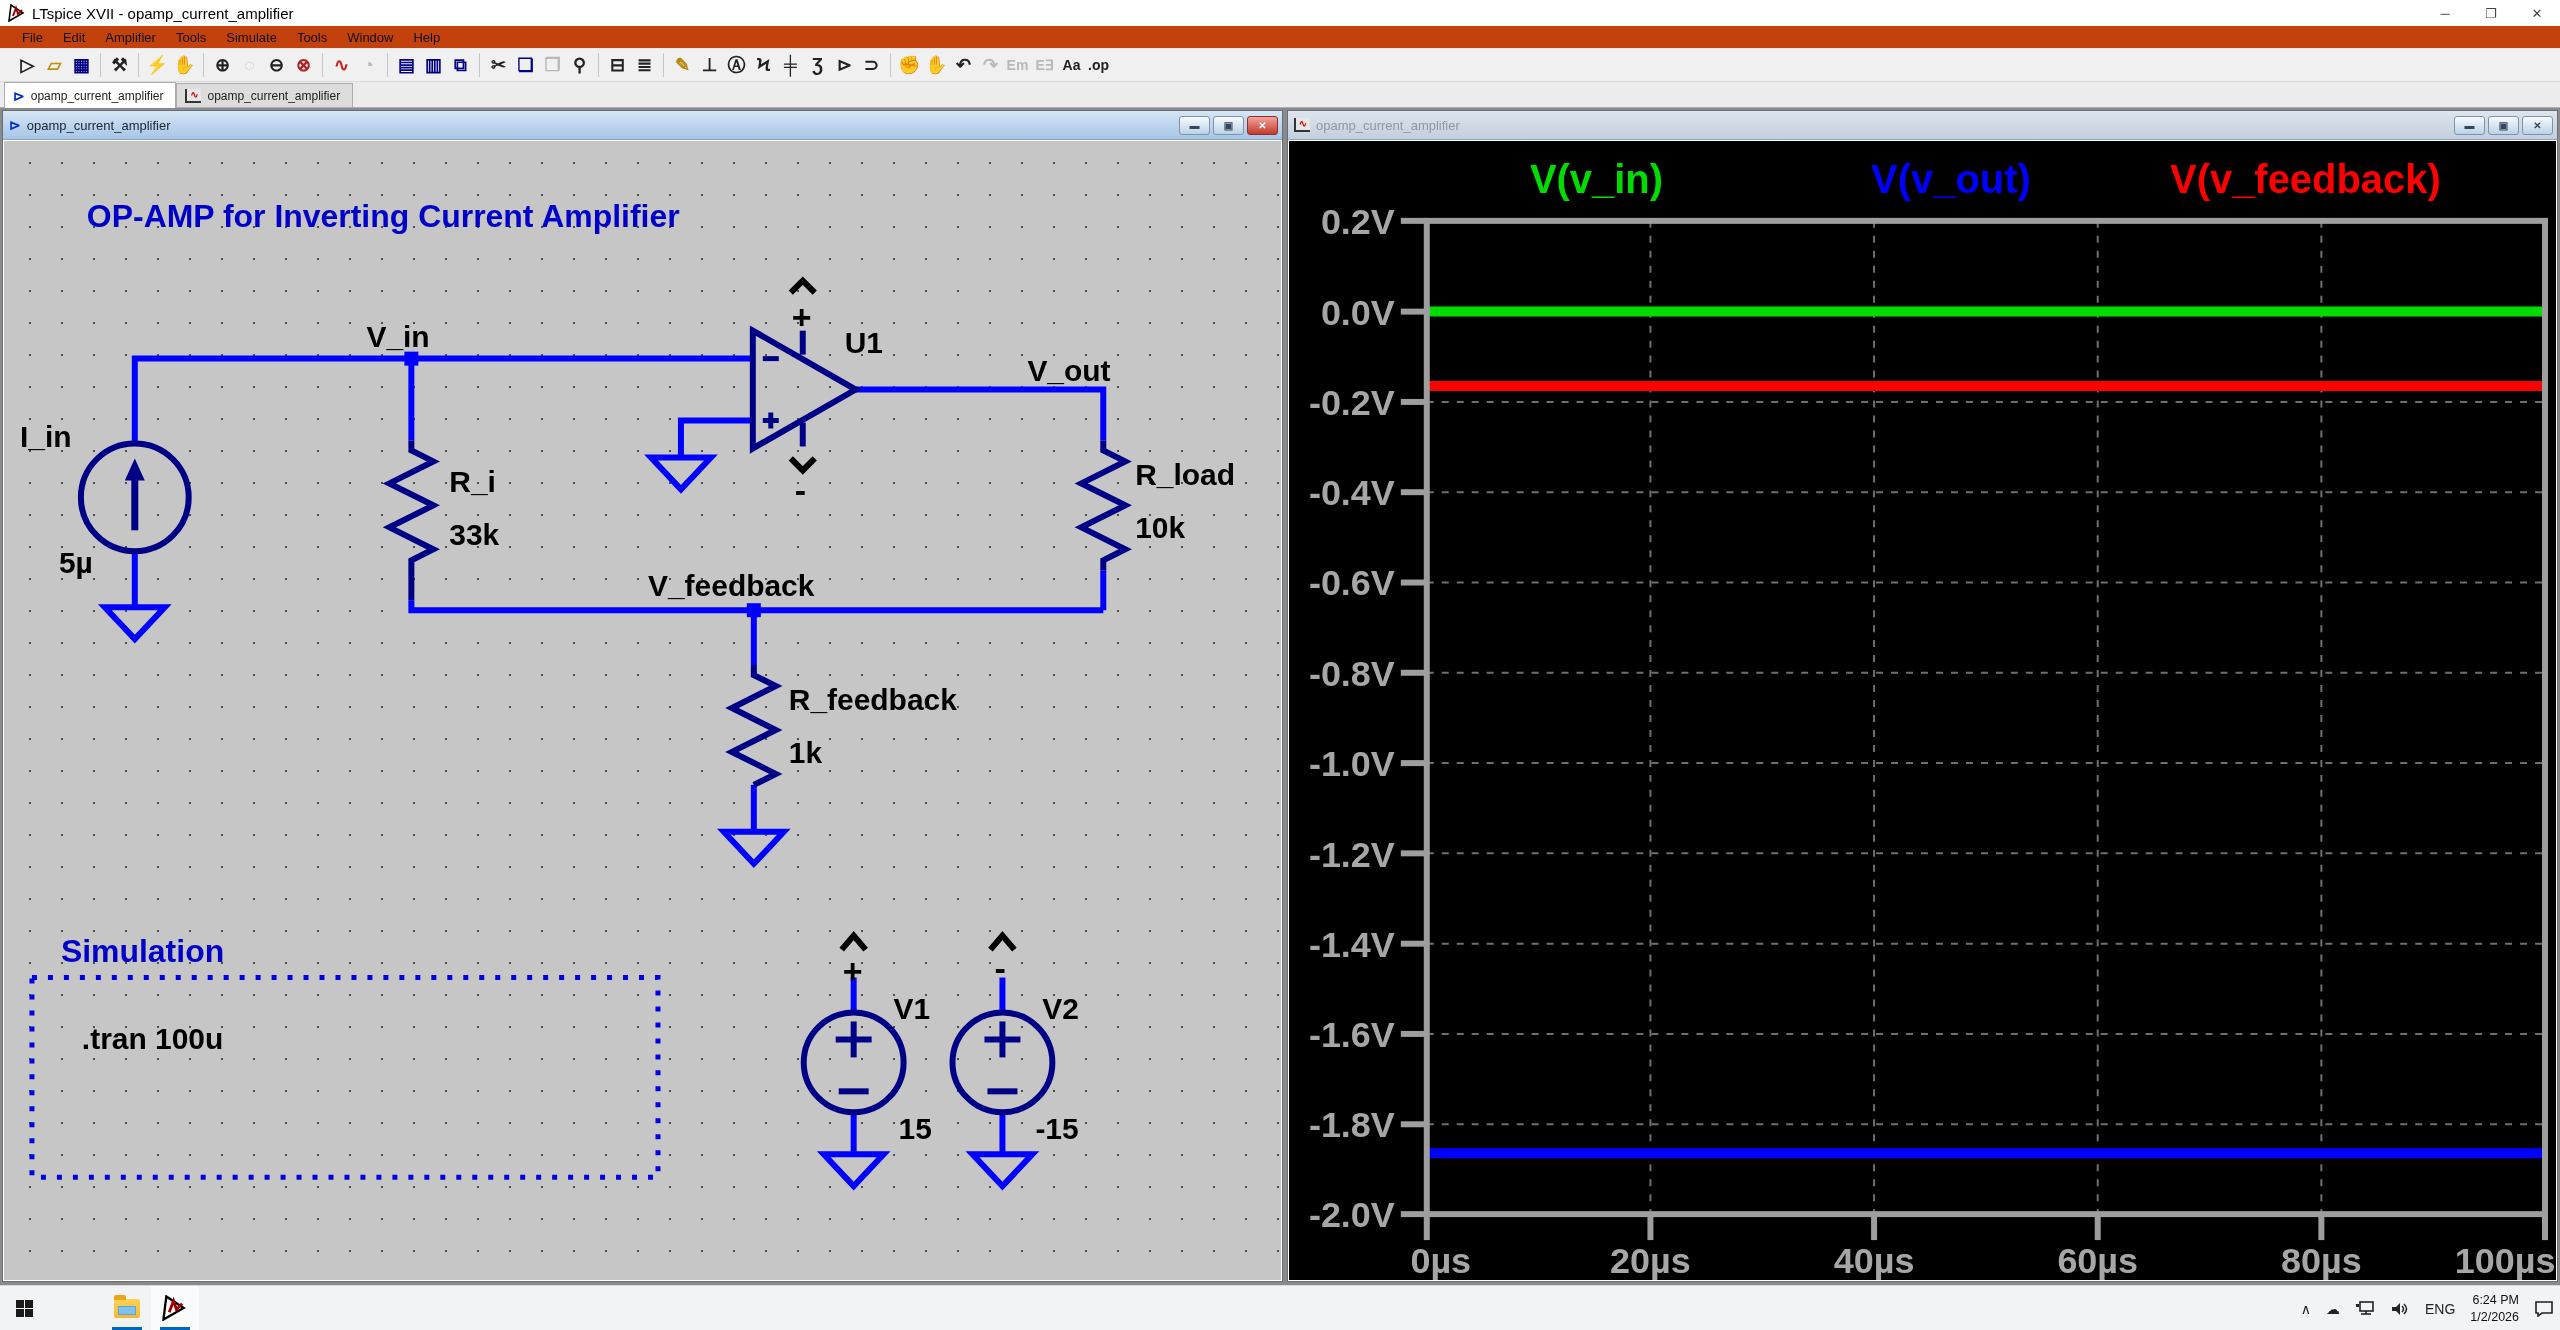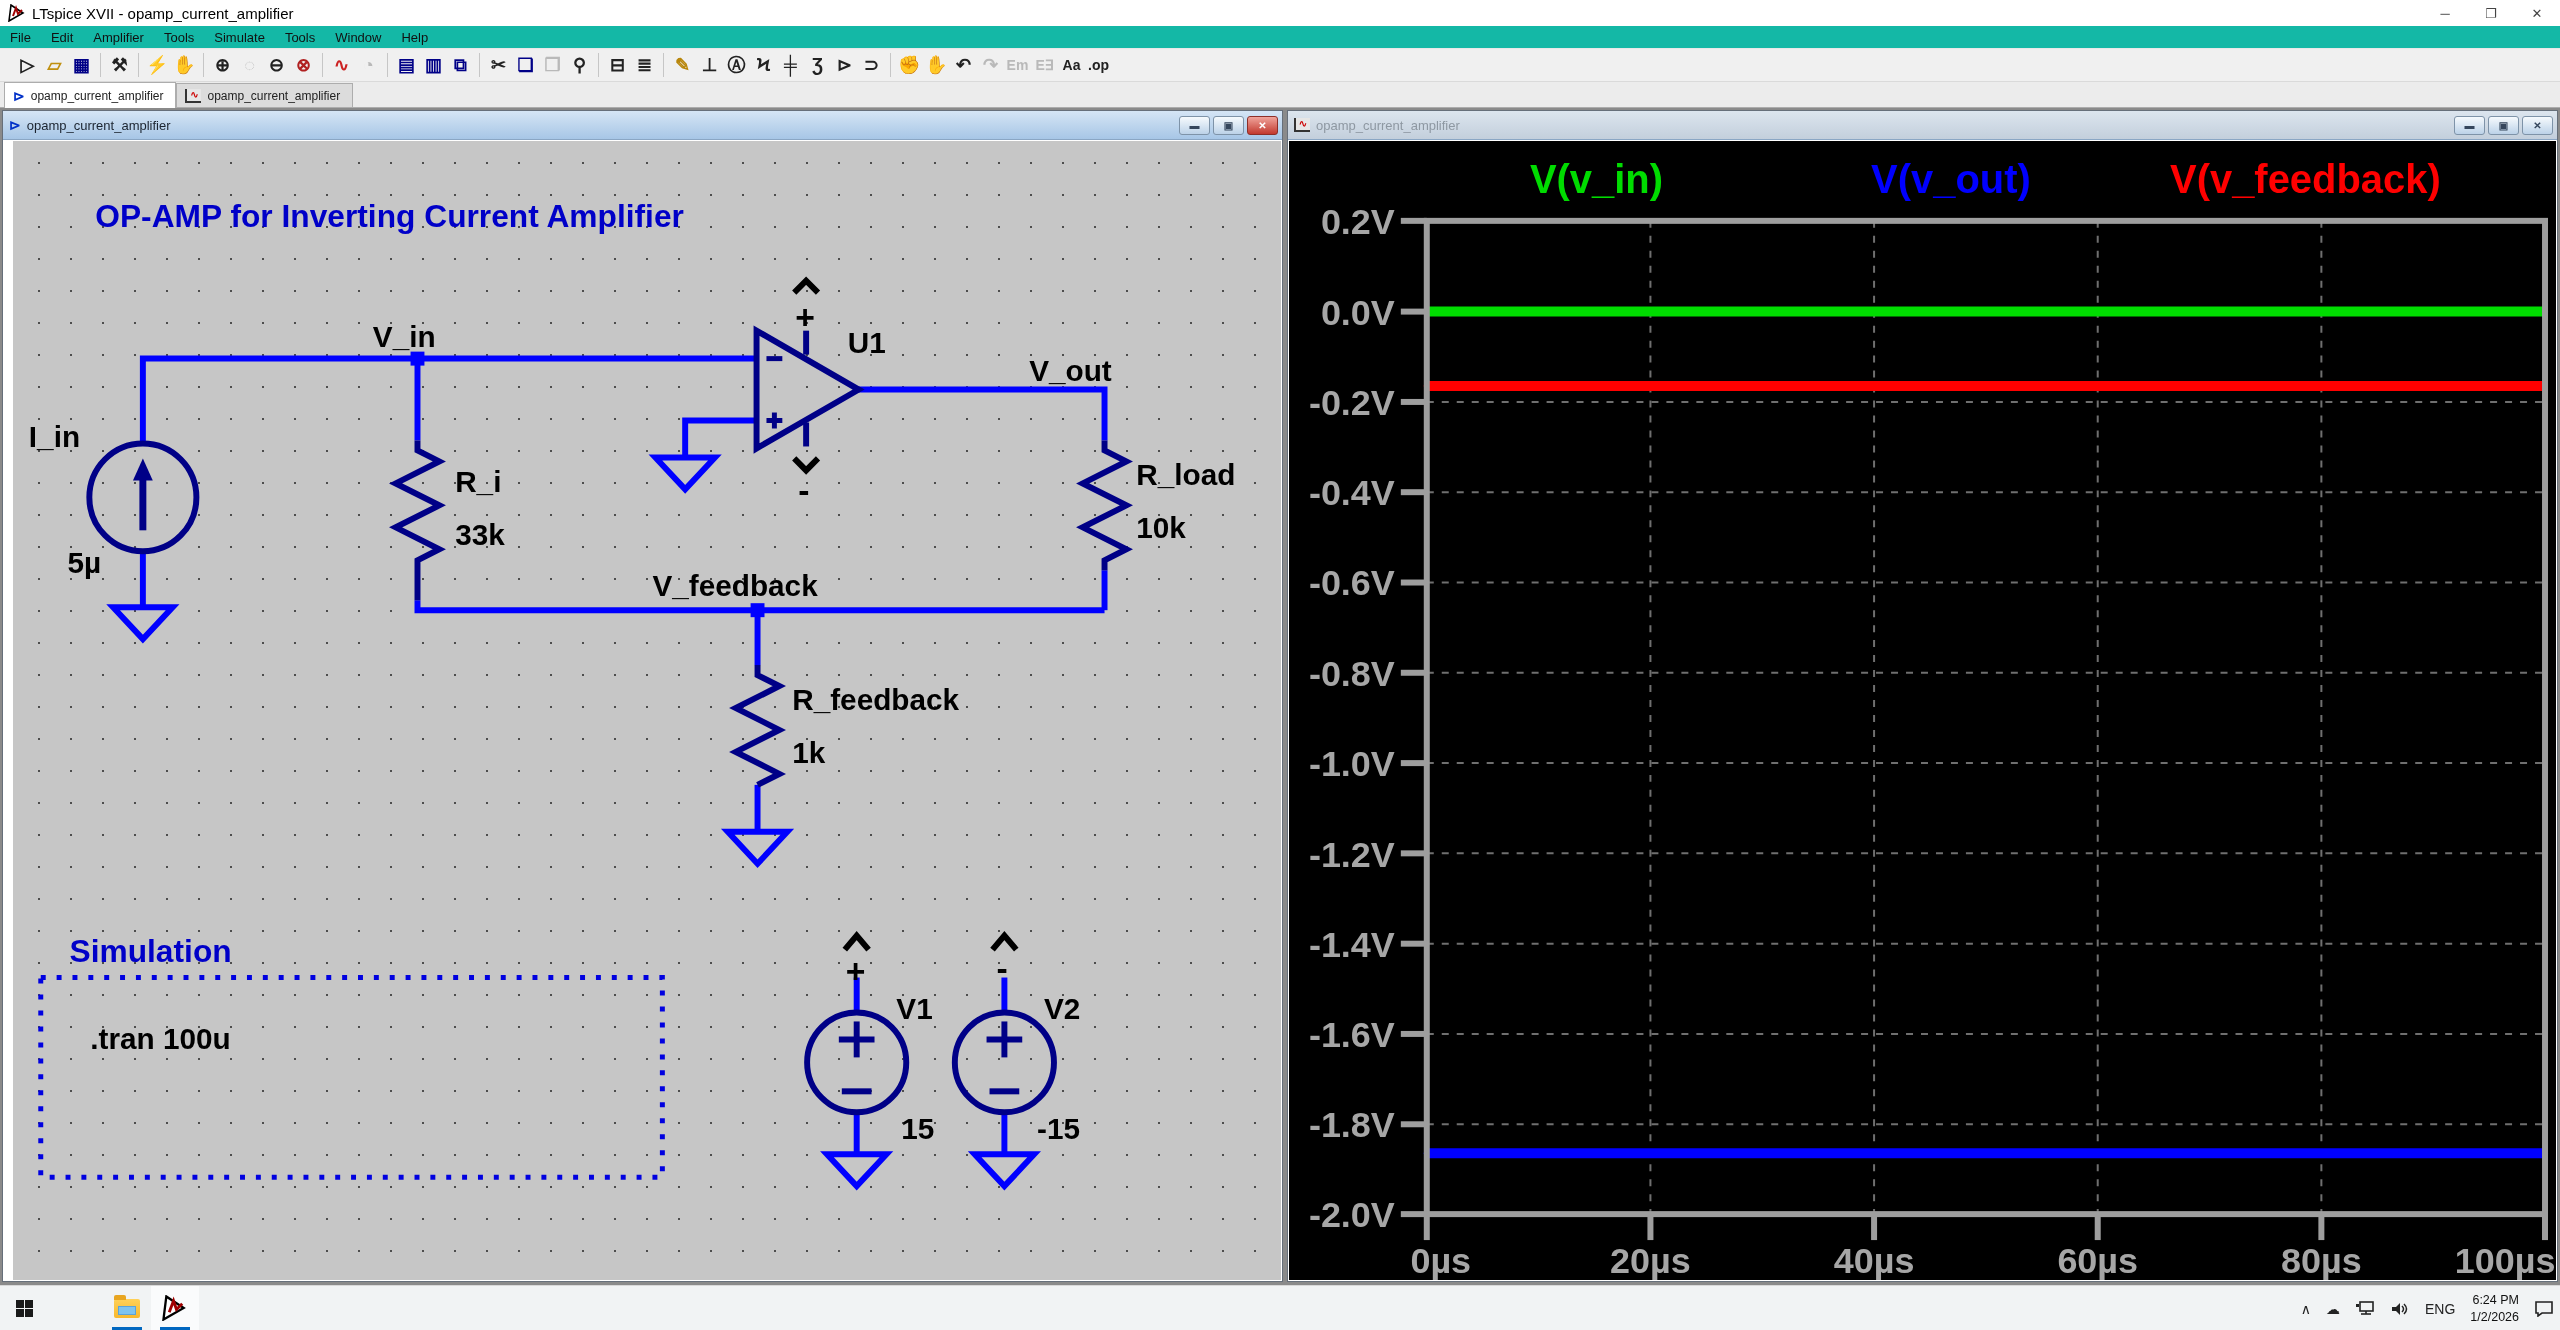"File" .menubar { background: #14b8a6 -> #c2410c; padding-left: none -> 12px }
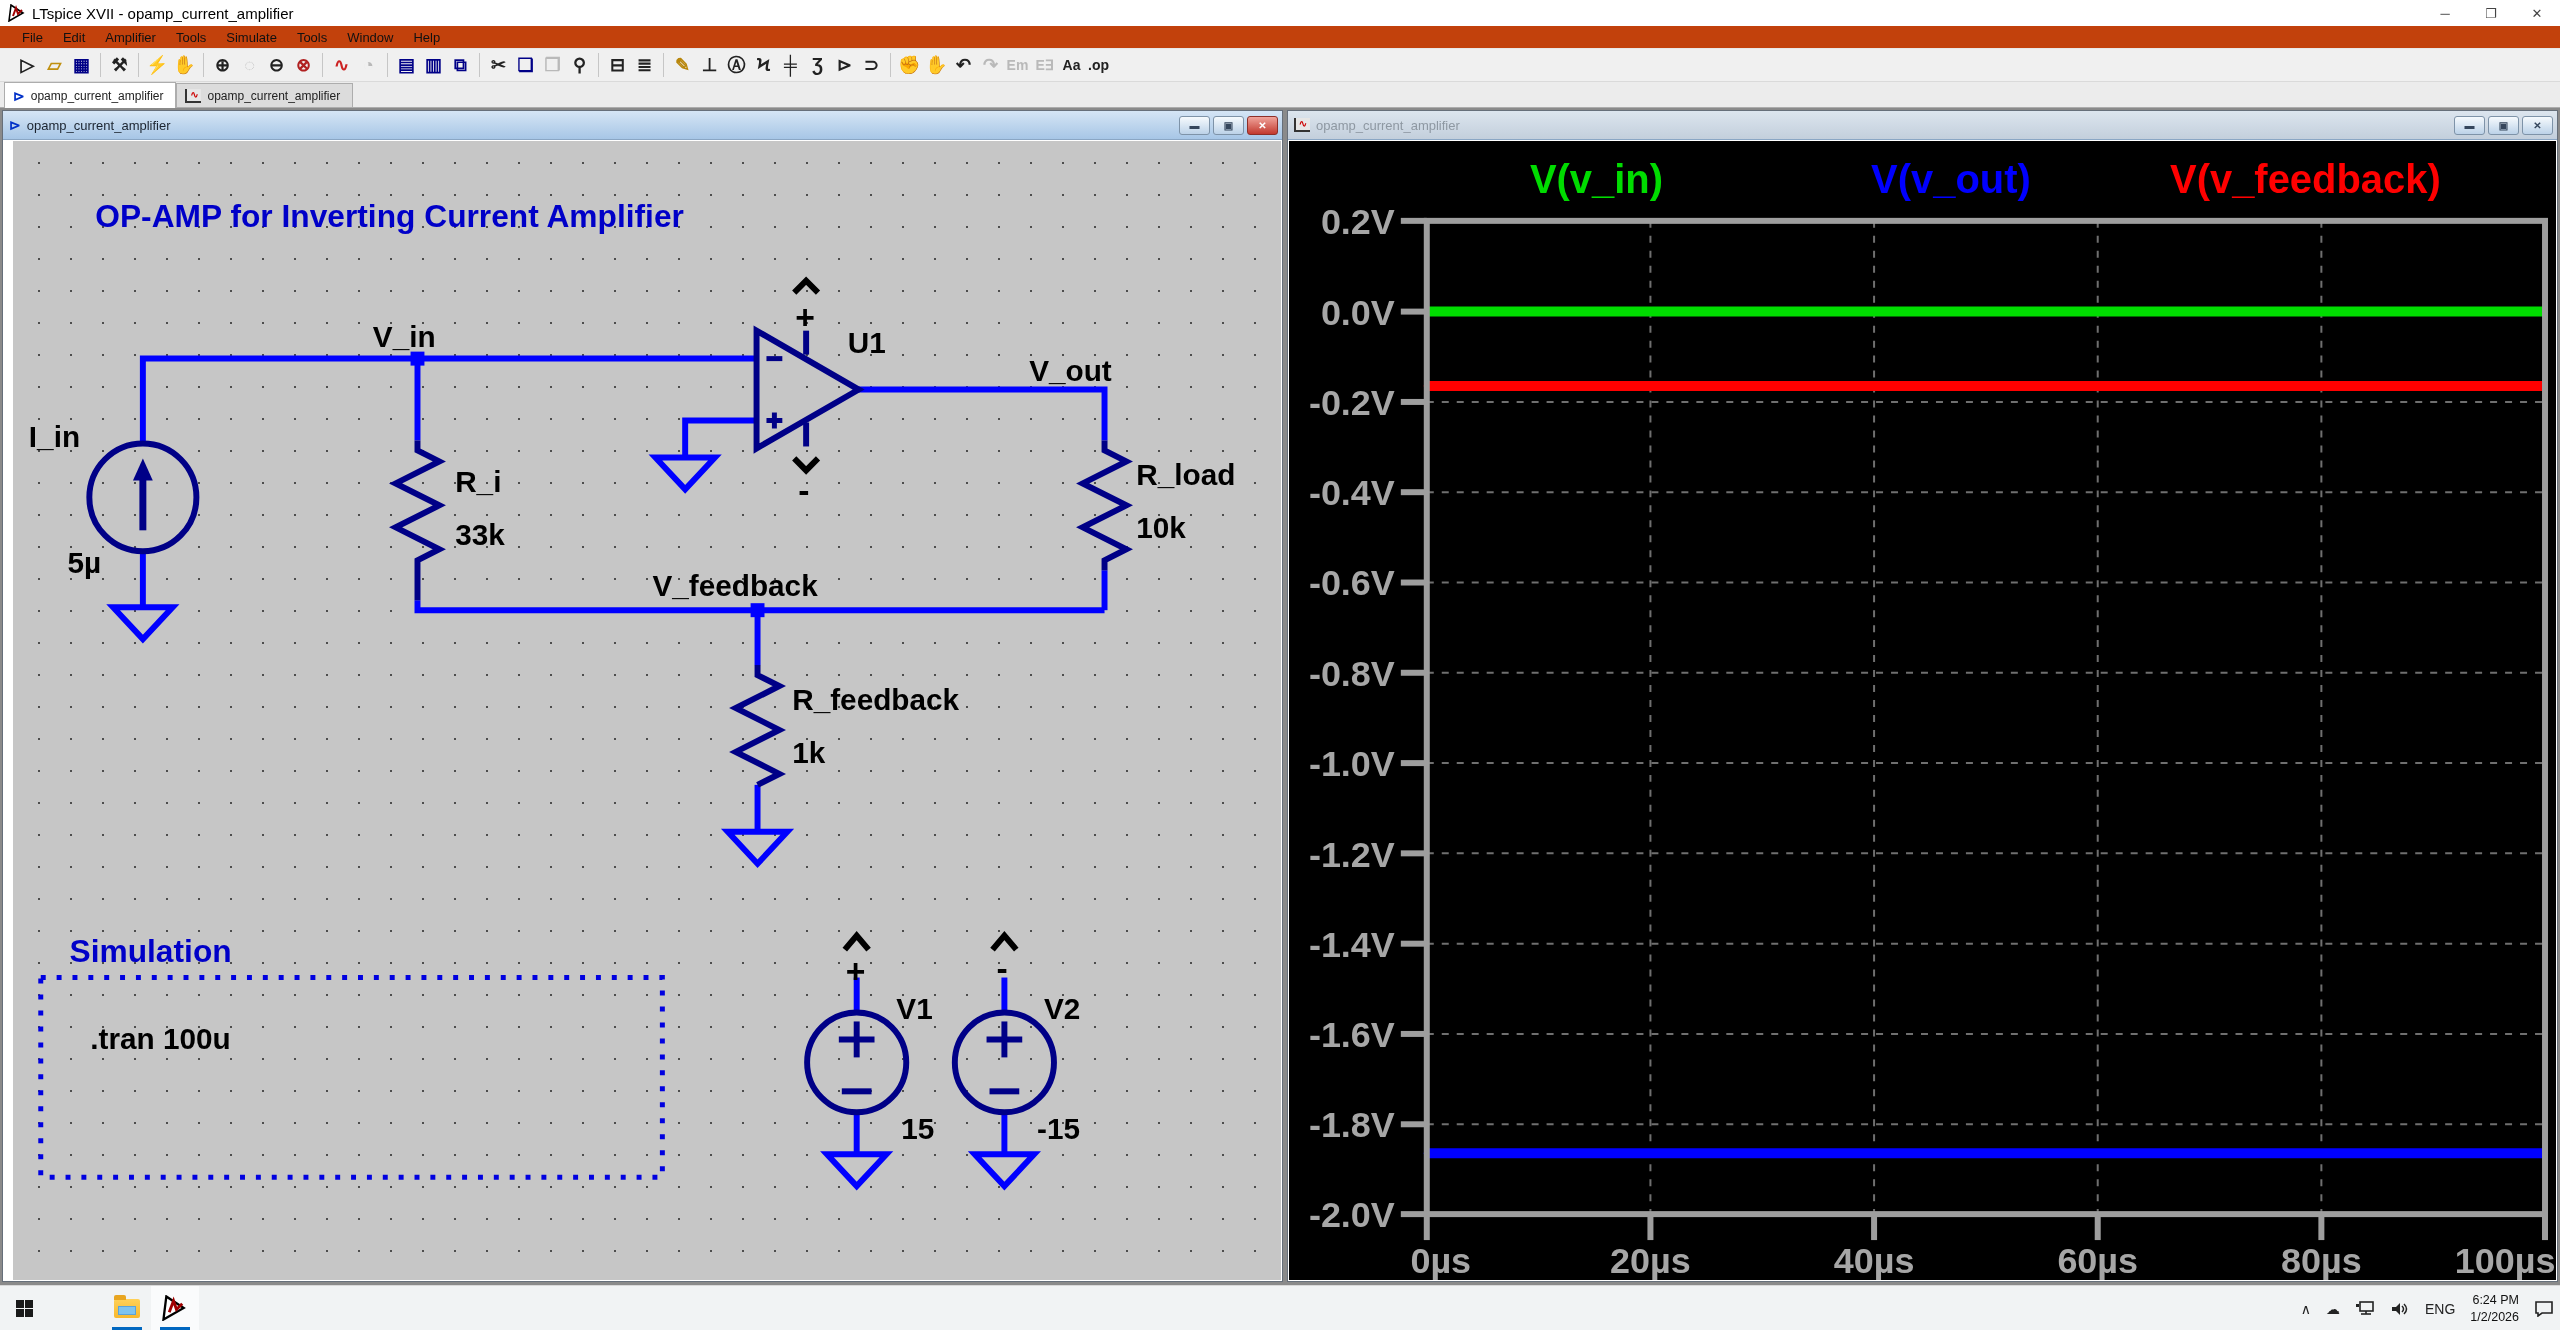"OP-AMP for Inverting Current Amplifier" .schem-client { margin-left: 9px -> none }
